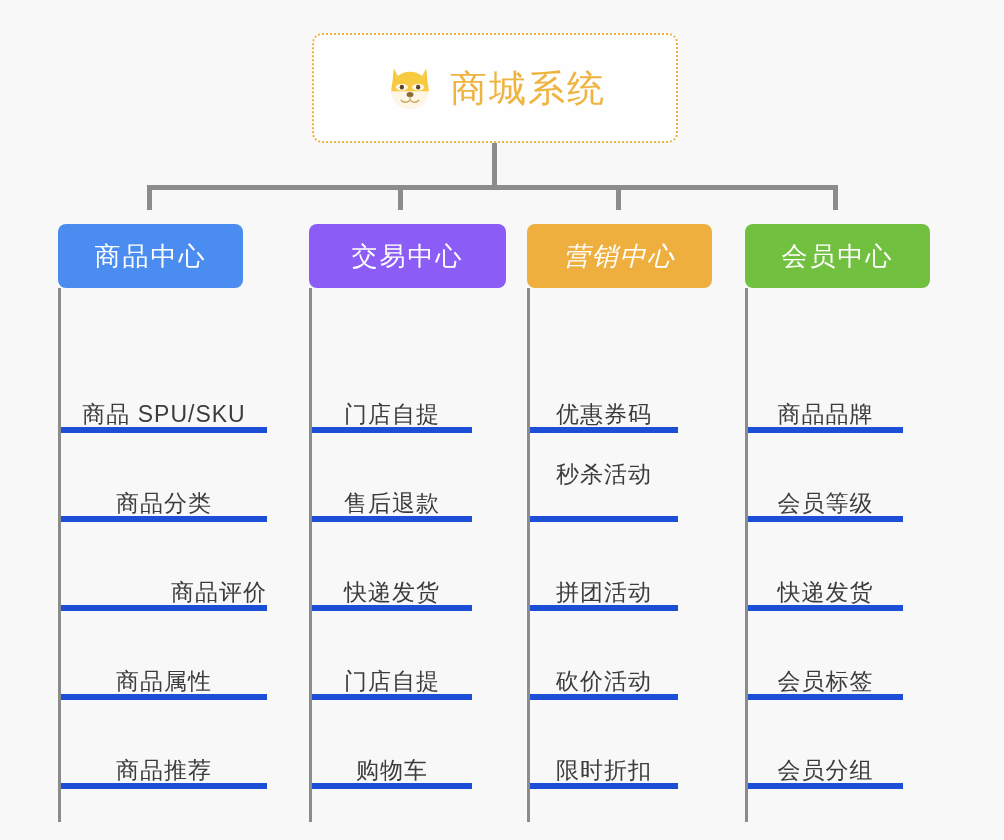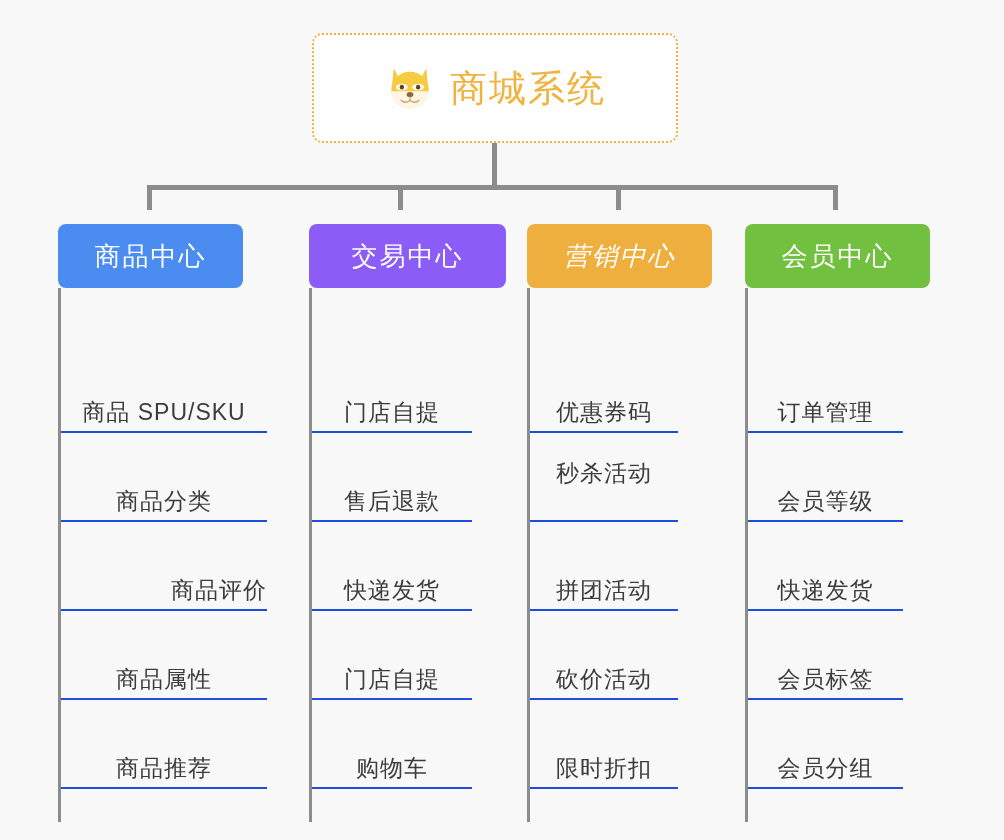"商品 SPU/SKU" .leaf { border-bottom: 2px solid #1d4ed8 -> 6px solid #1d4ed8; padding-bottom: 6px -> none }
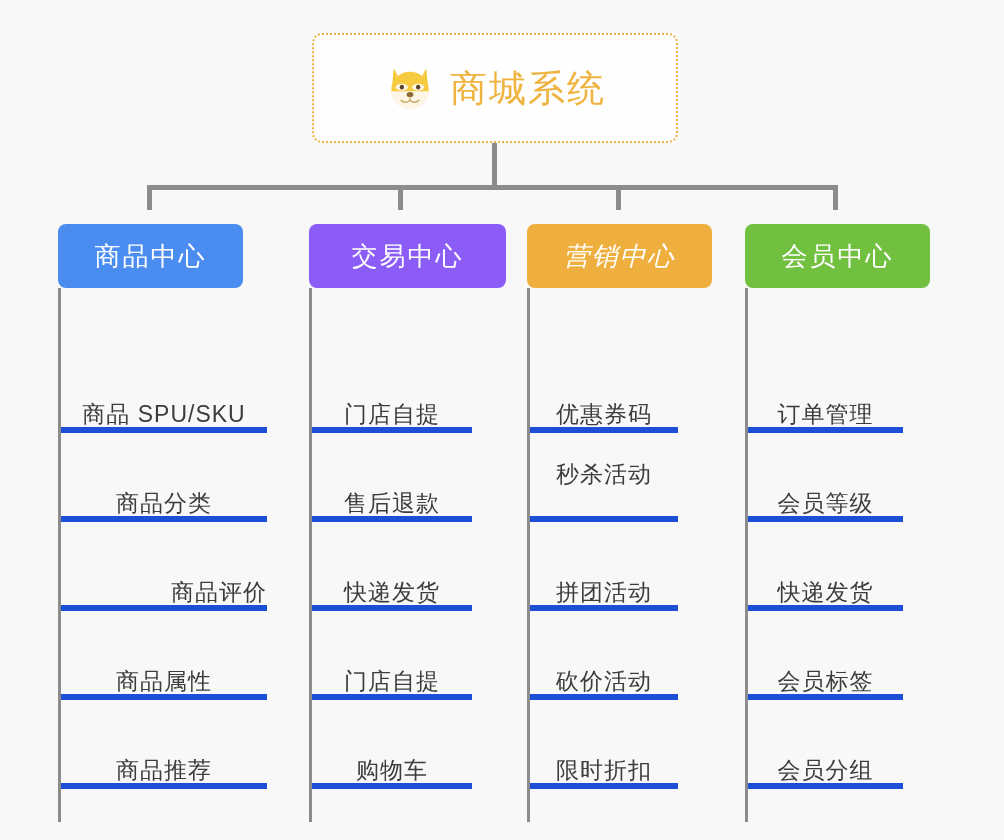"订单管理" span.leaf-label { text: 订单管理 -> 商品品牌 }
